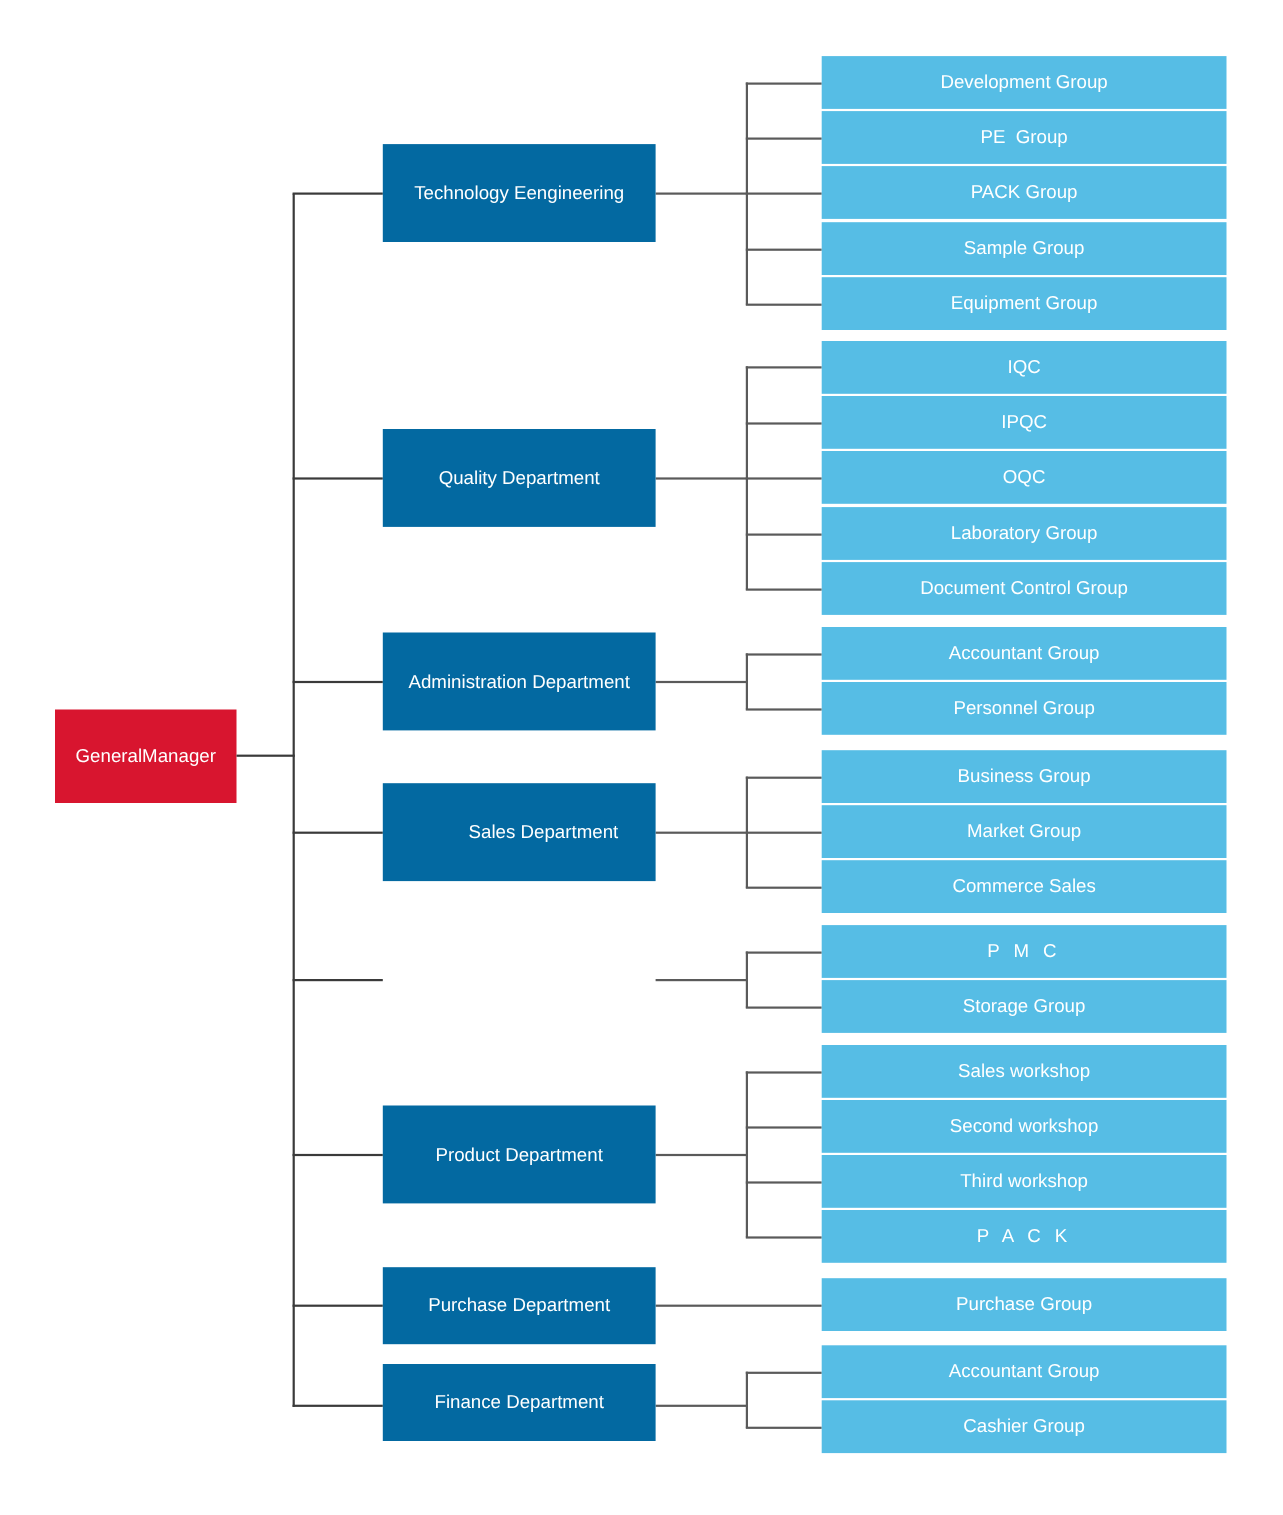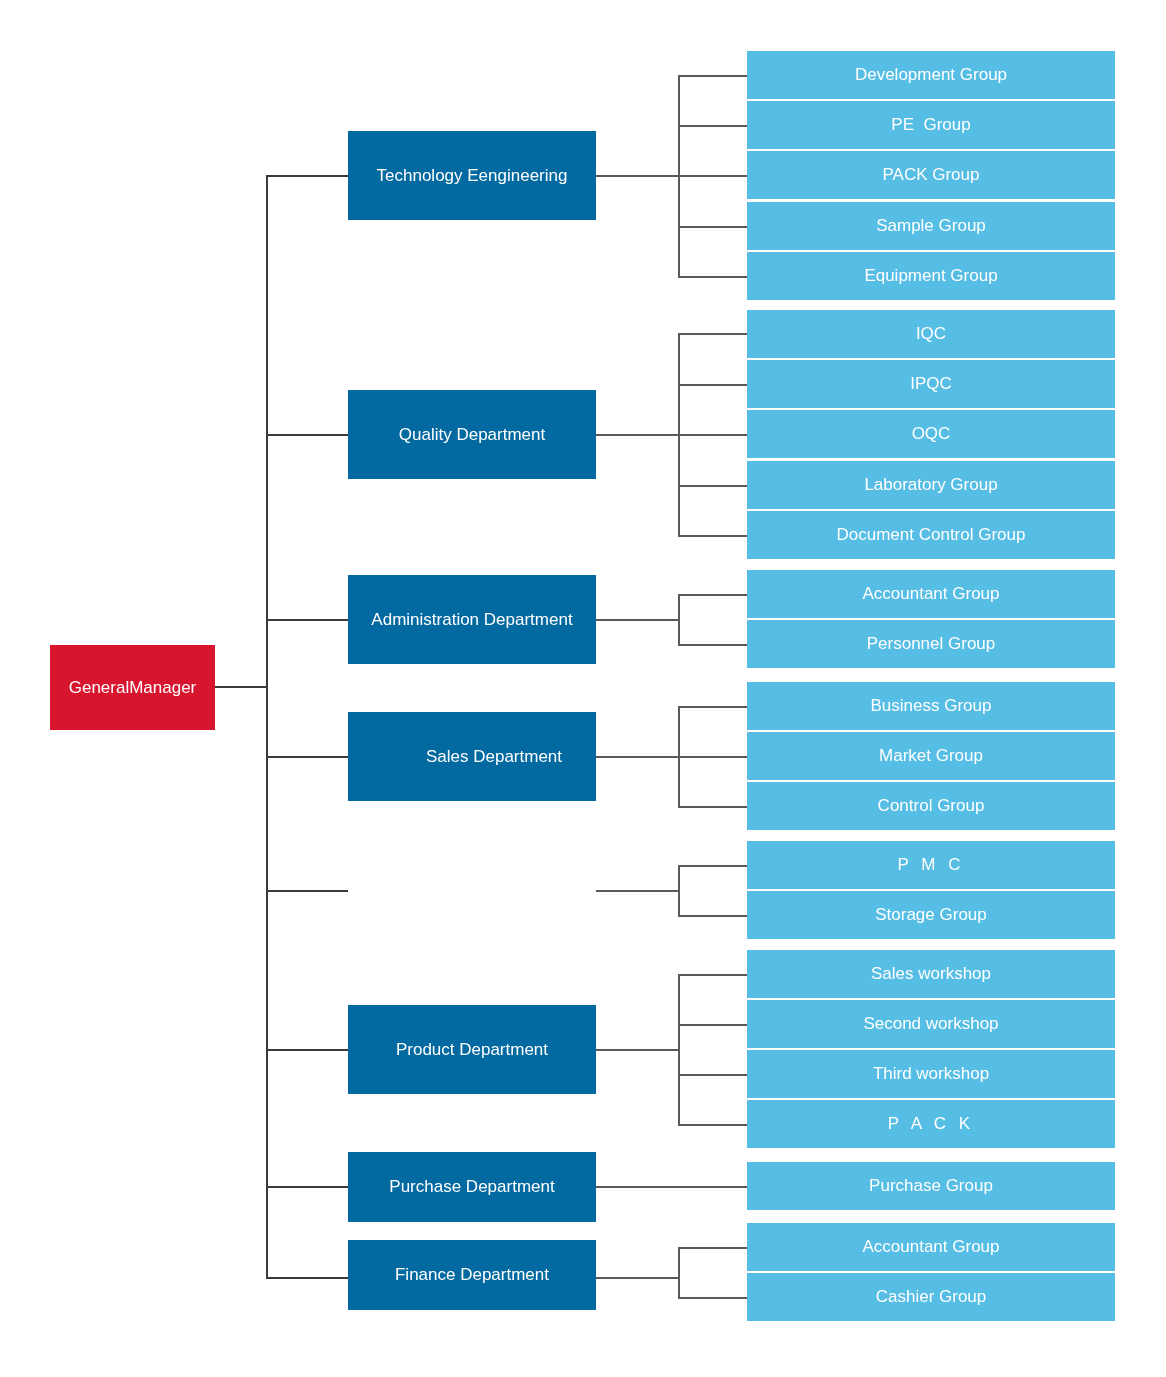"Control Group" span { text: Control Group -> Commerce Sales }
